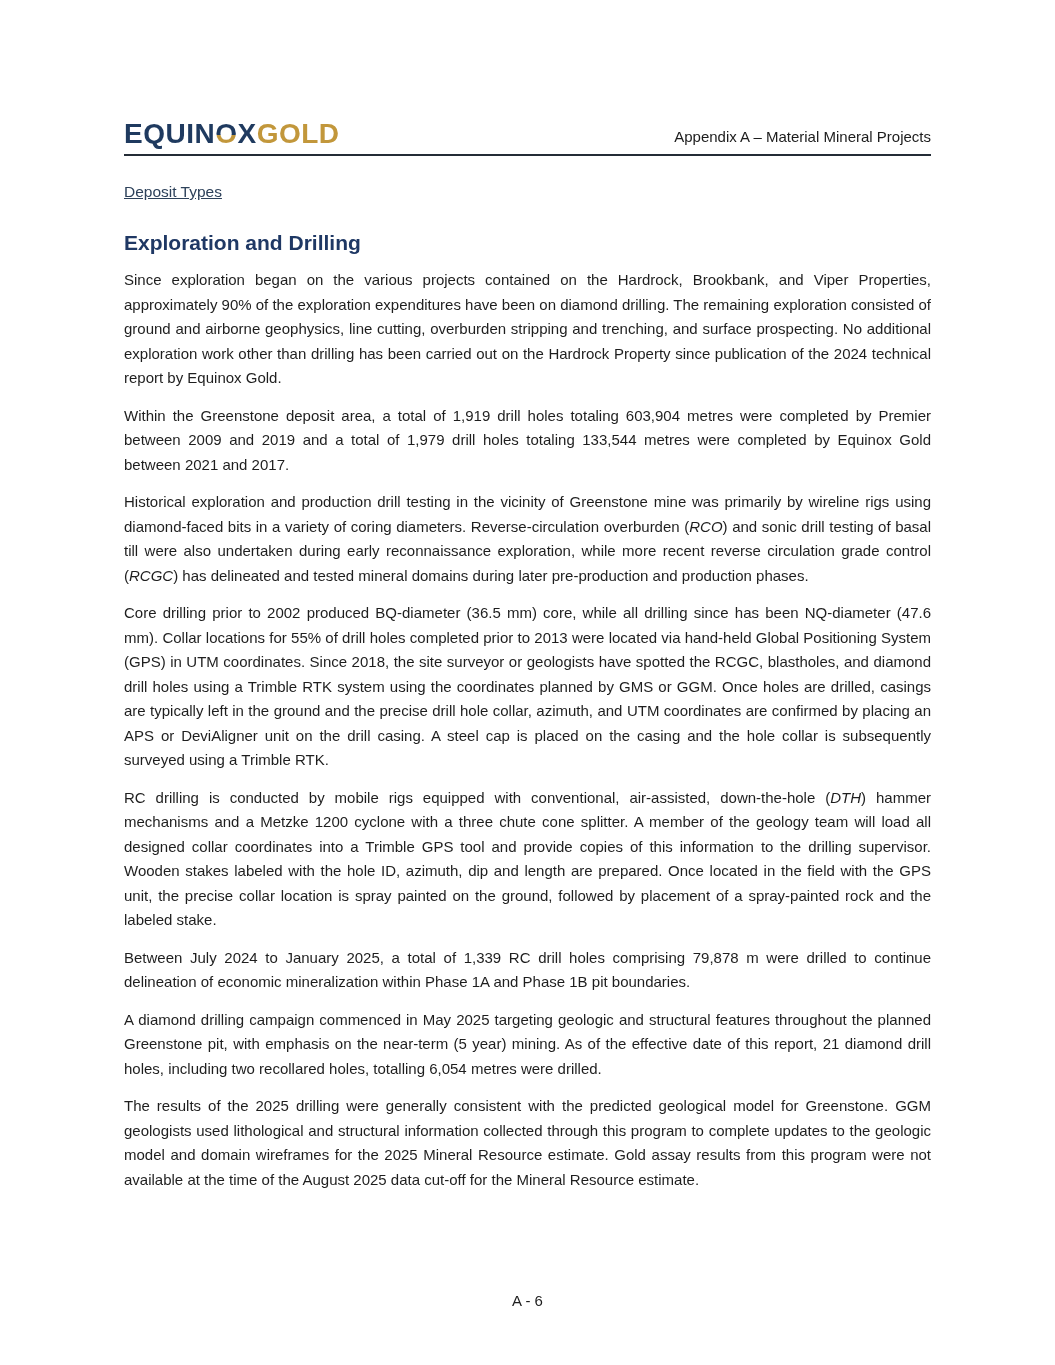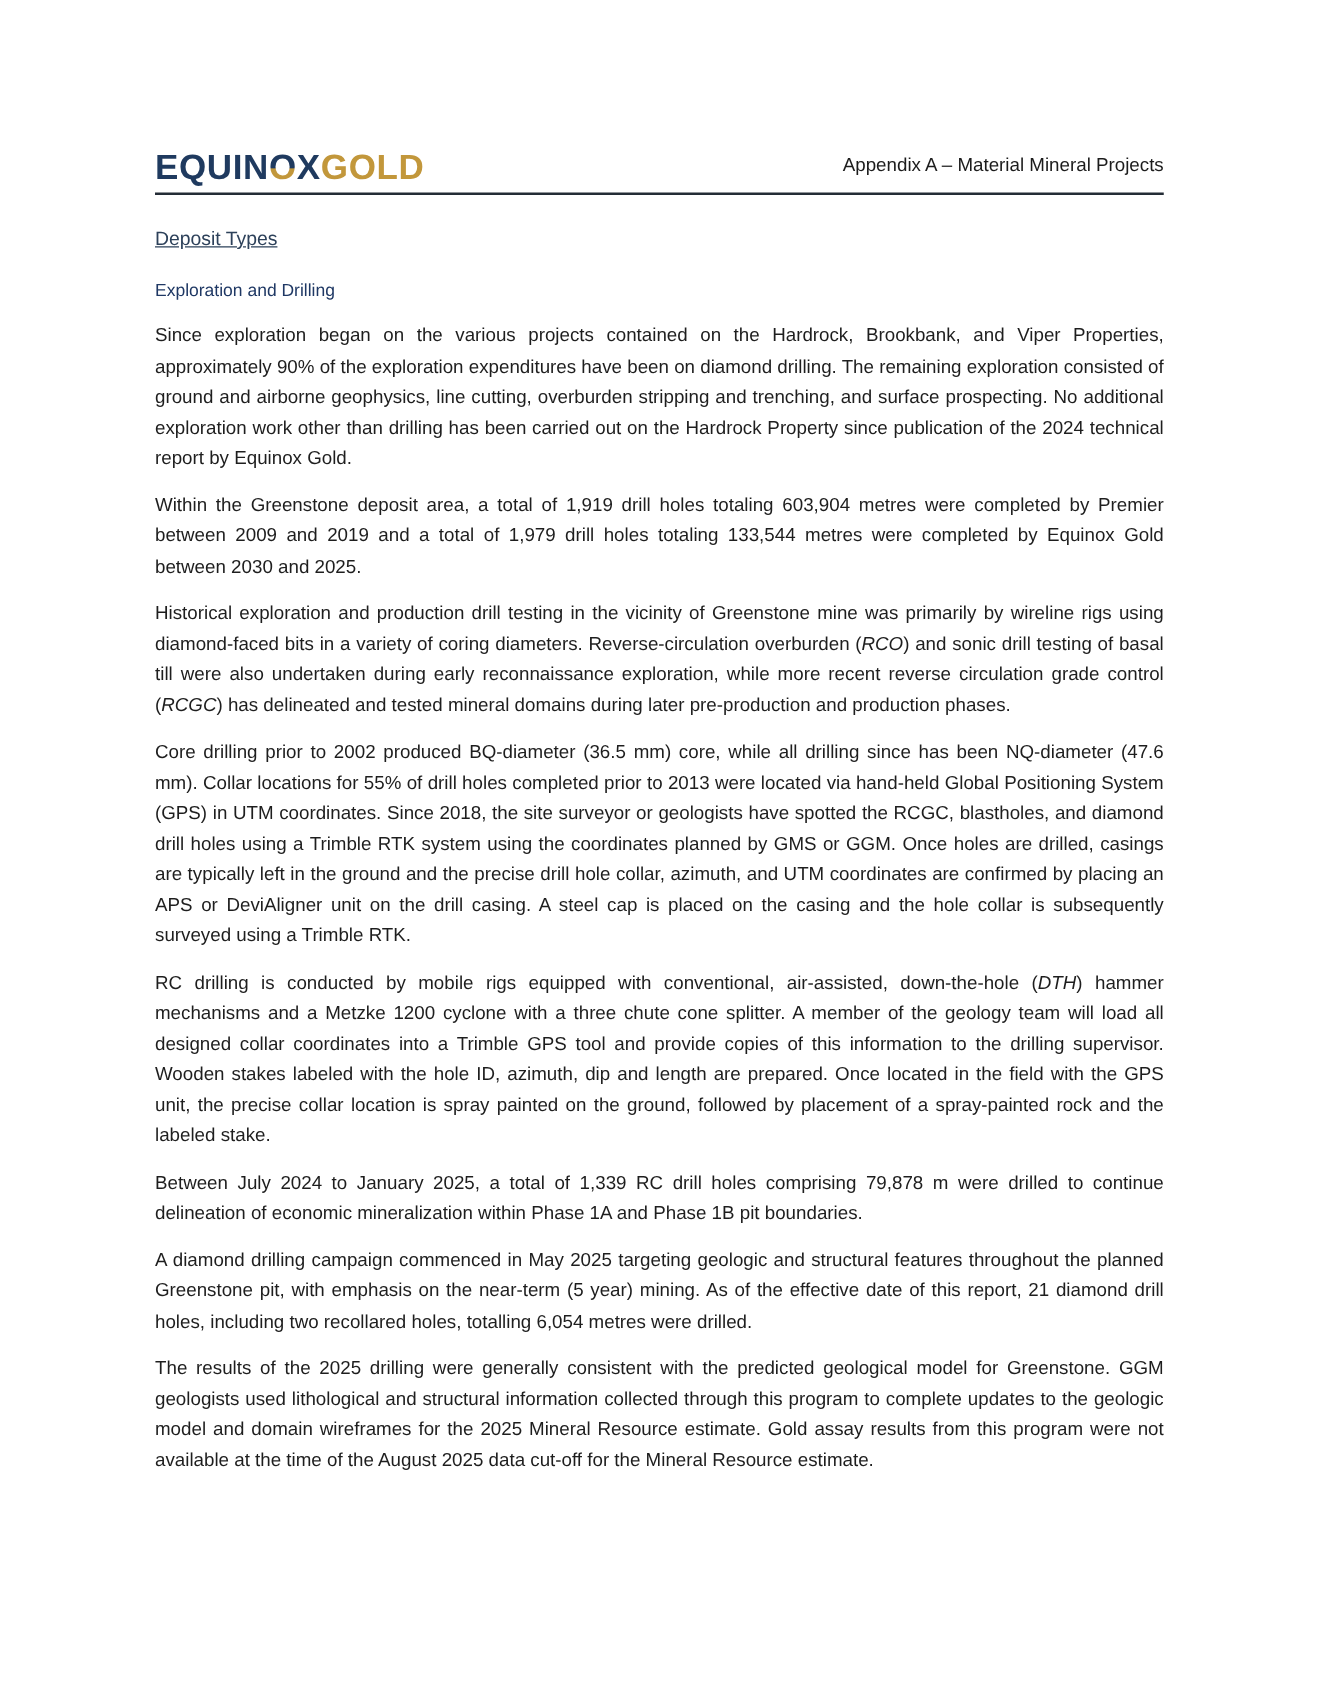"EQUINOXGOLD" .header-row { align-items: center -> flex-end }
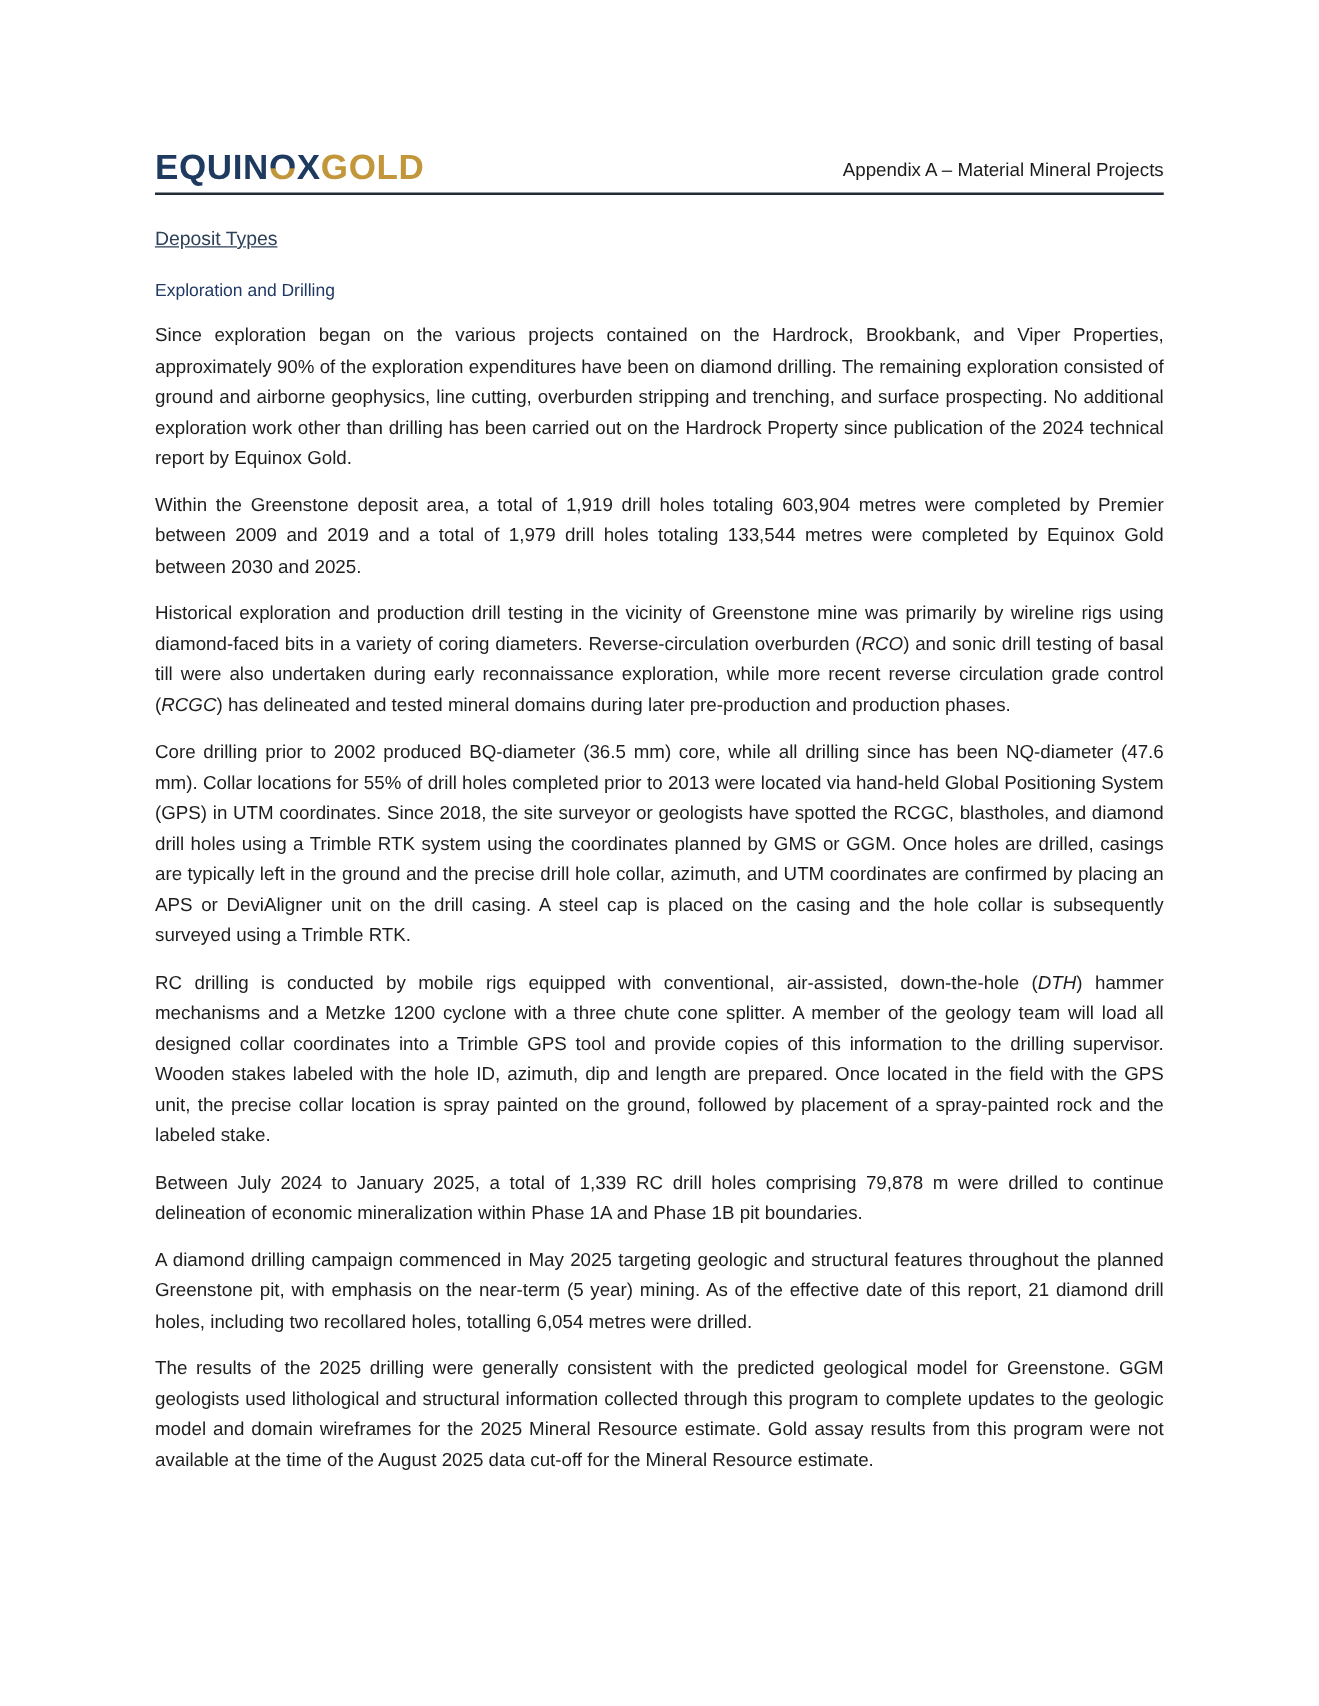"Exploration and Drilling" .heading-bold { font-size: 14px -> 21px; font-weight: 400 -> 700; margin-top: 15px -> 26px }
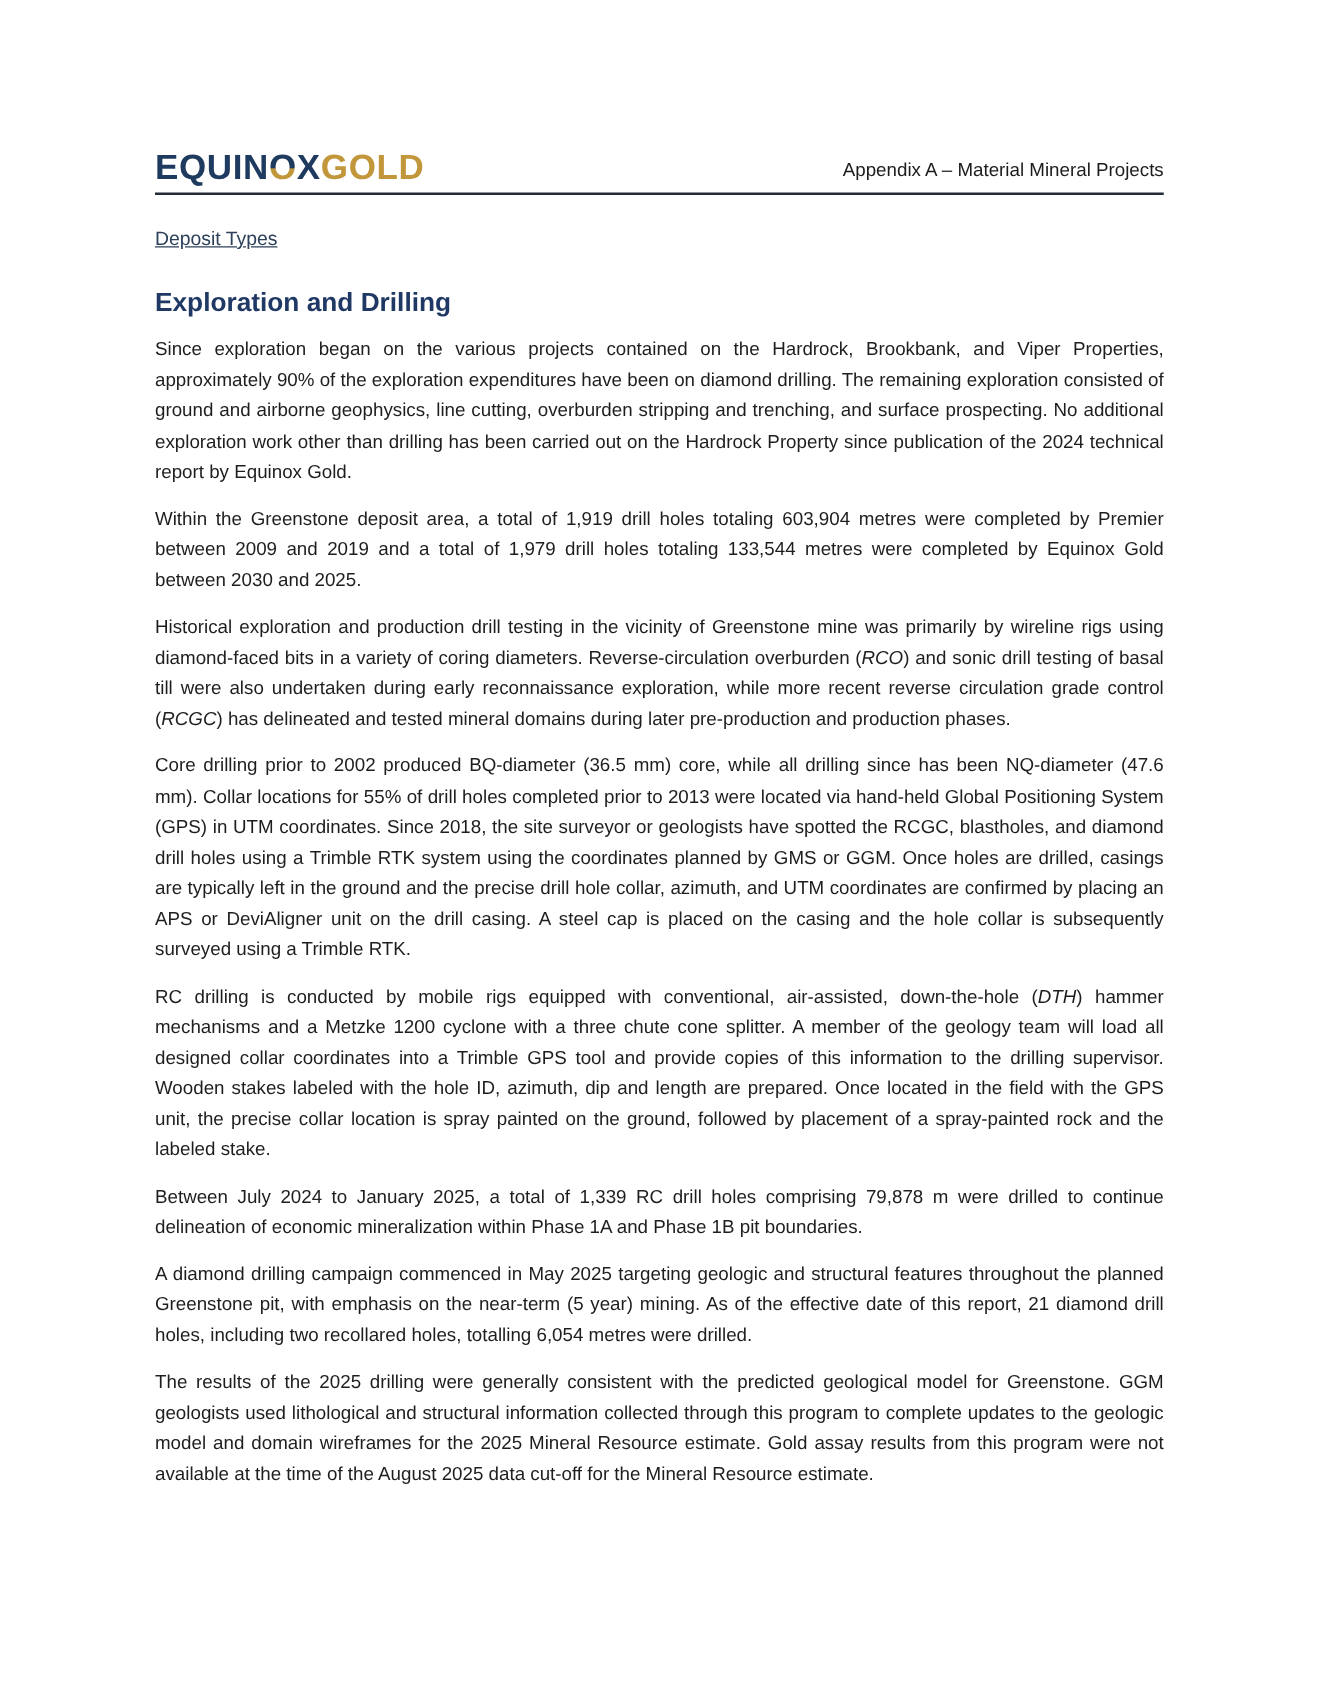"Within the Greenstone deposit area," p.para { text: 2030 and 2025 -> 2021 and 2017 }
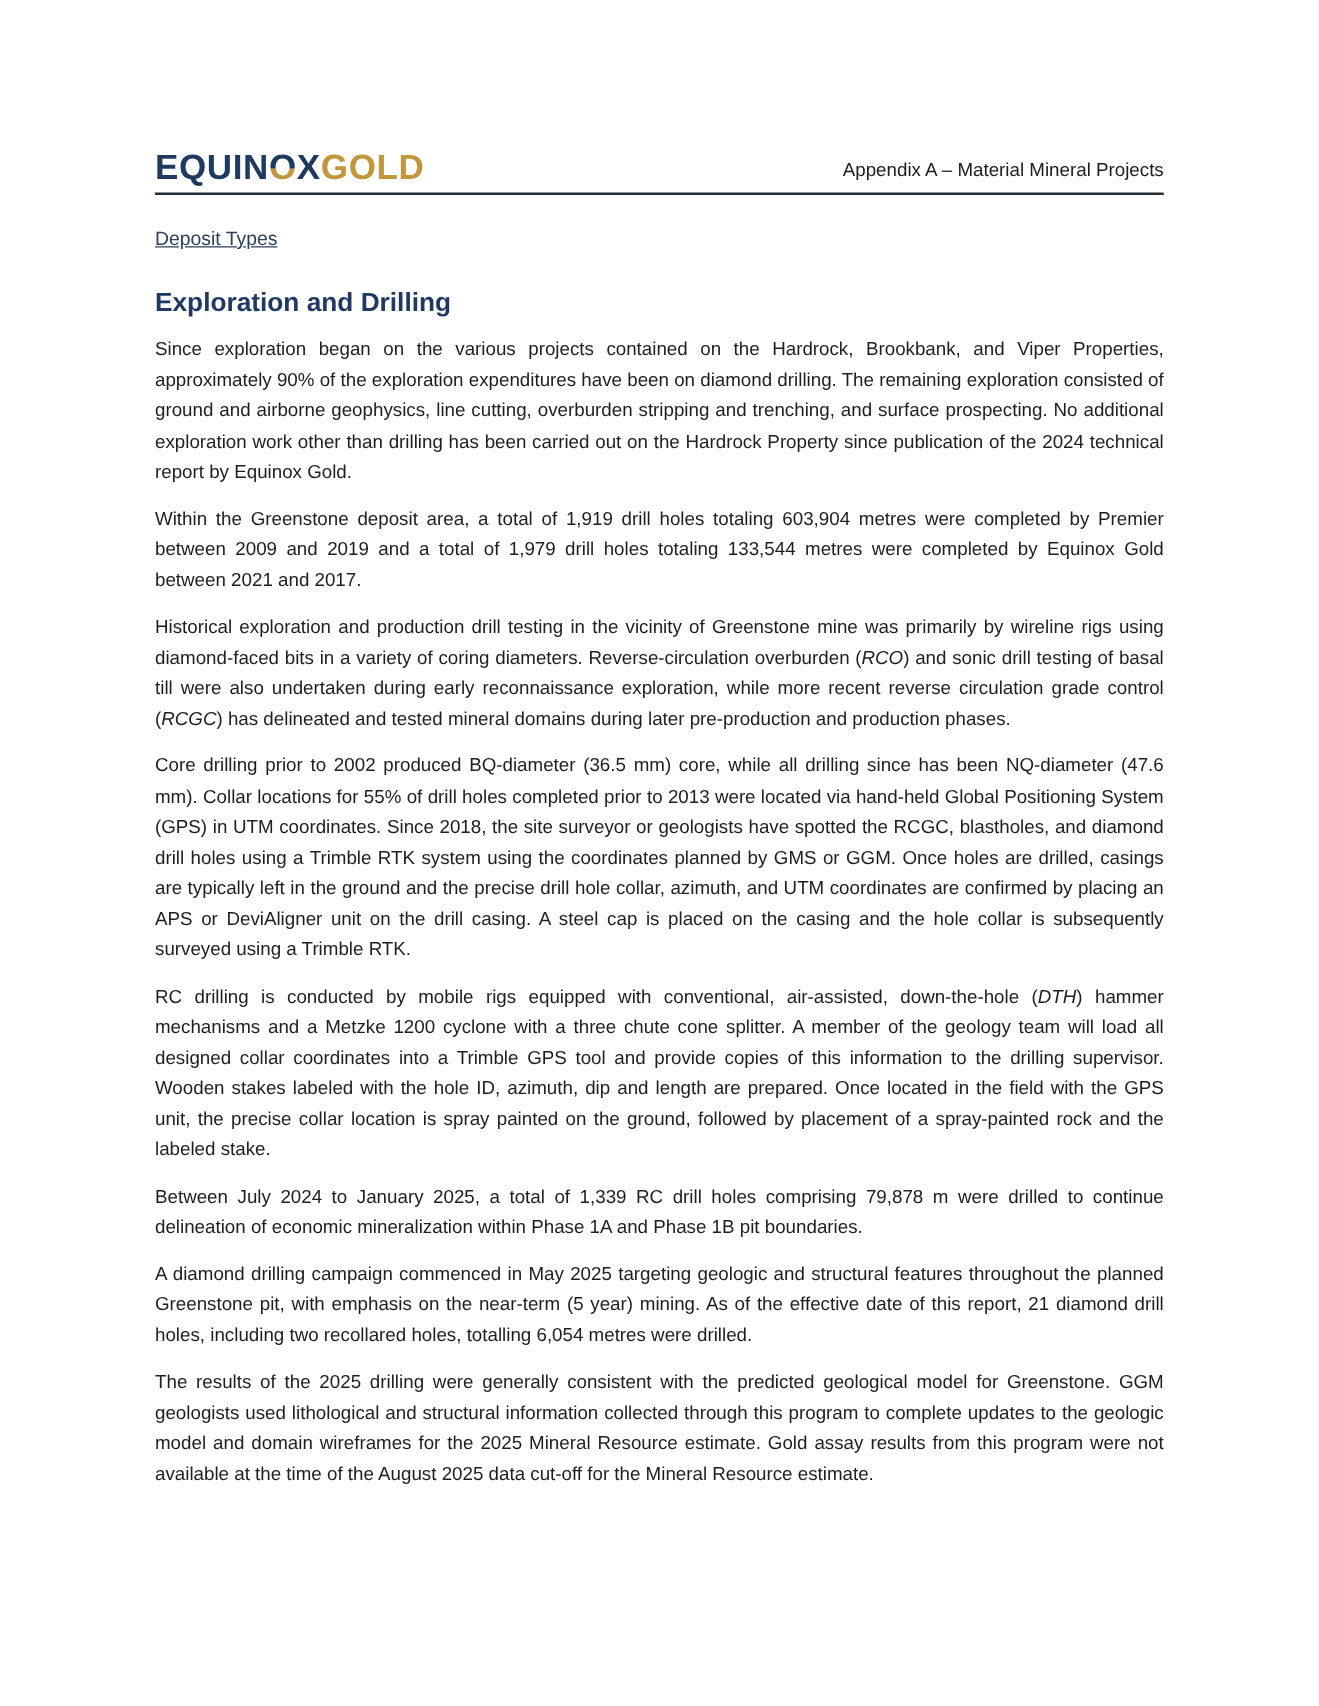"A - 6" div.footer { html: none -> <div>A - 6</div> }
